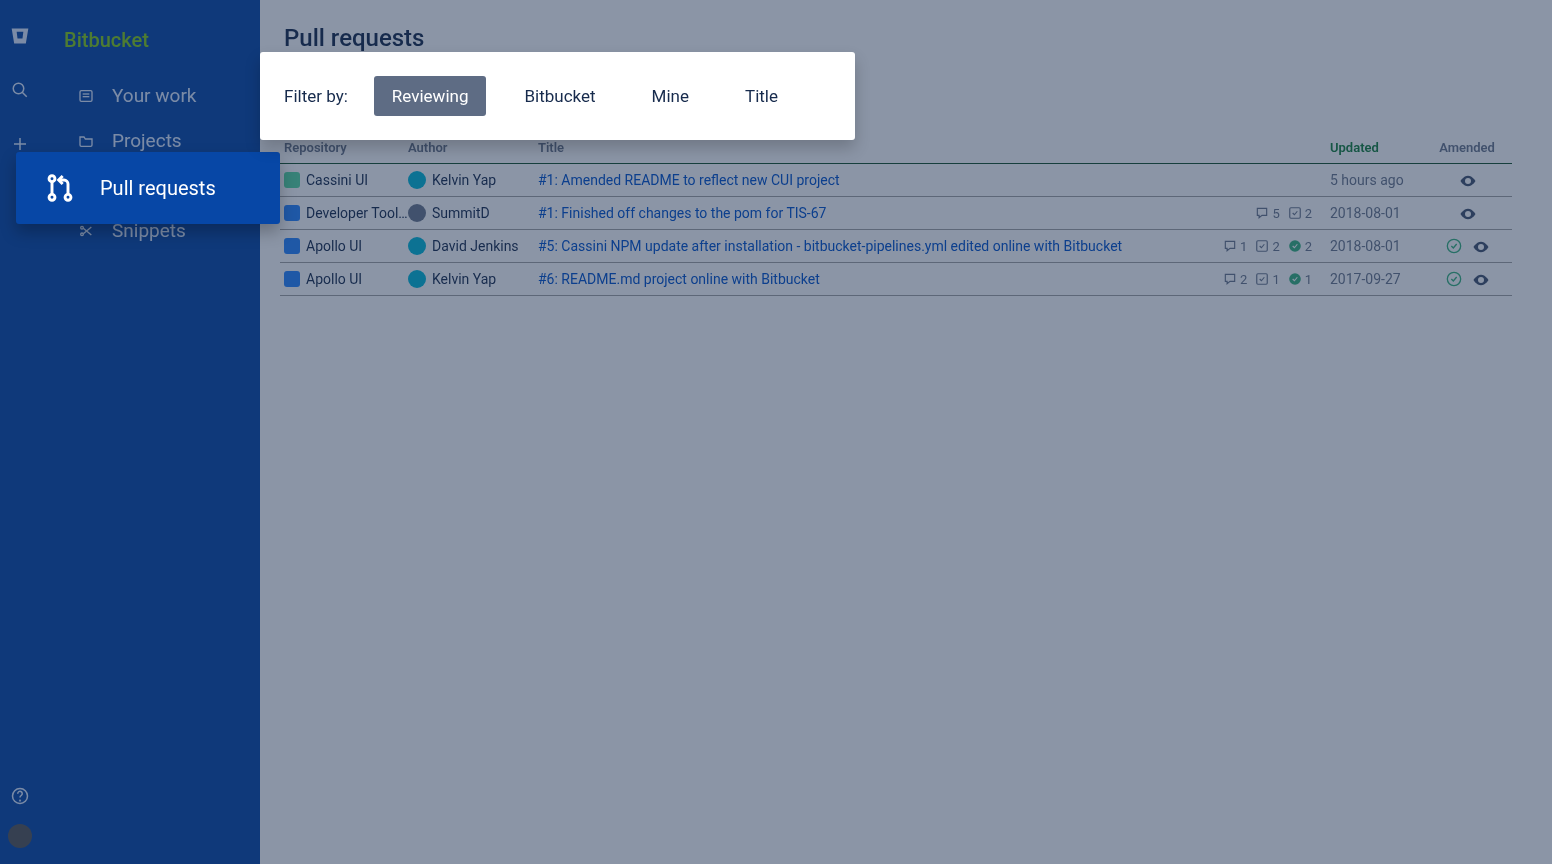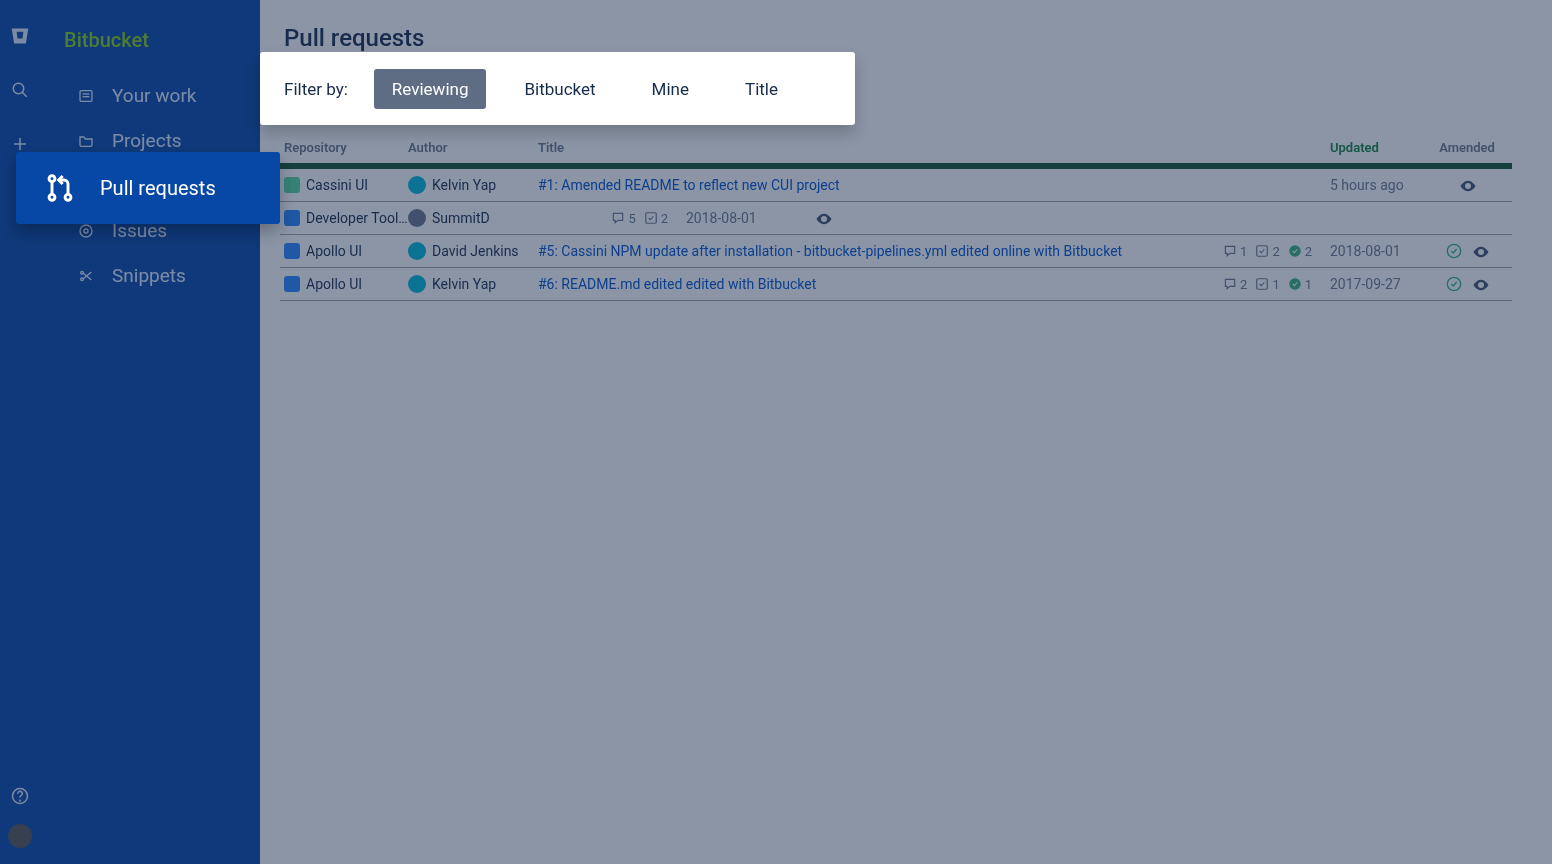"Filter by:" .filter-bar { height: 73px -> 88px }
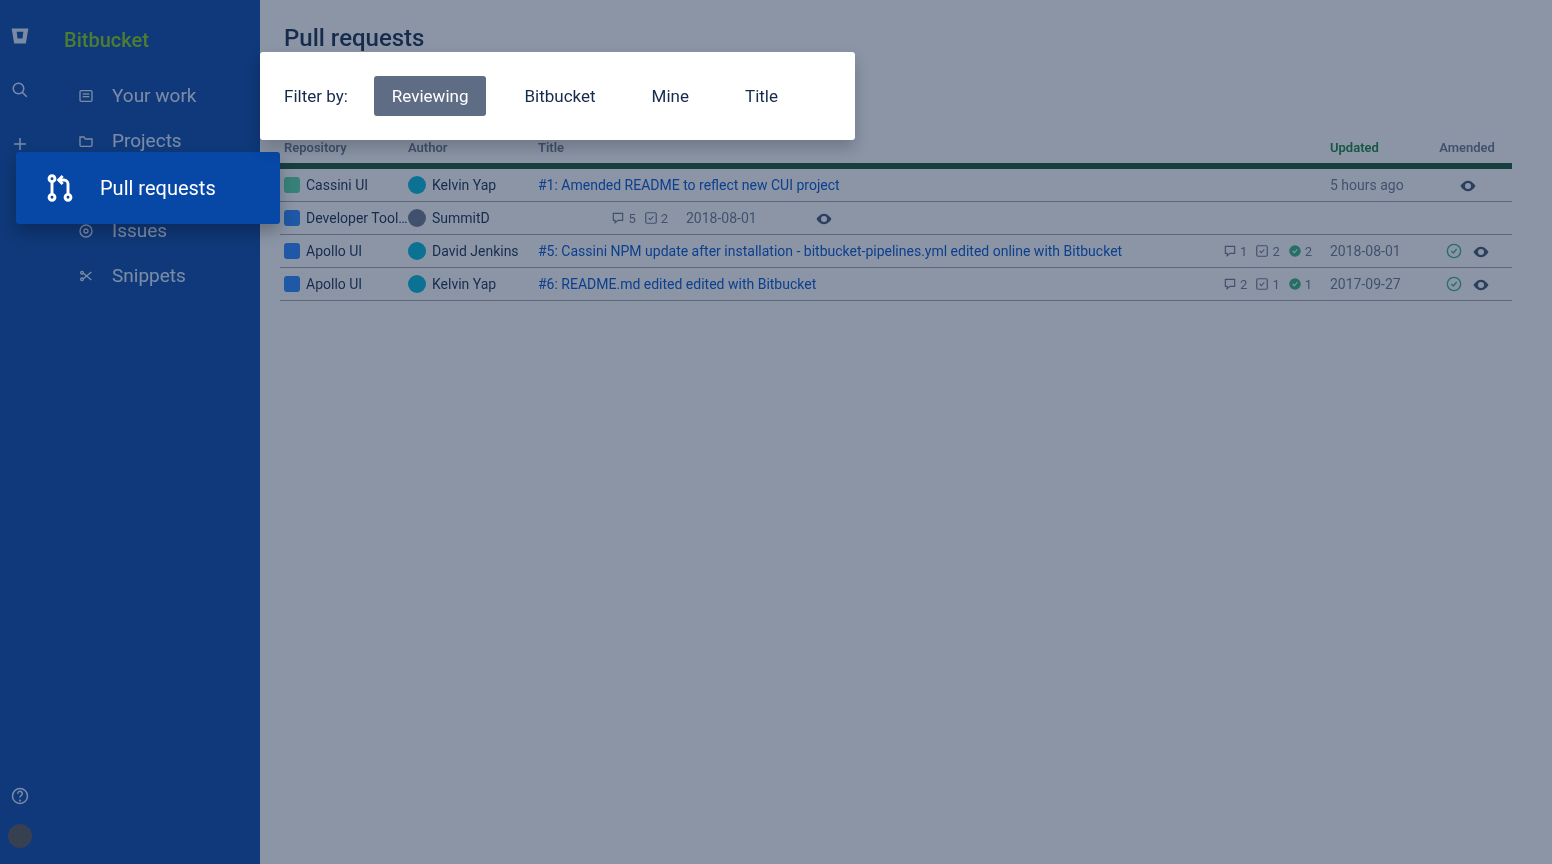"Repository" .table-header { border-bottom: 6px solid #14532d -> 1px solid #14532d }
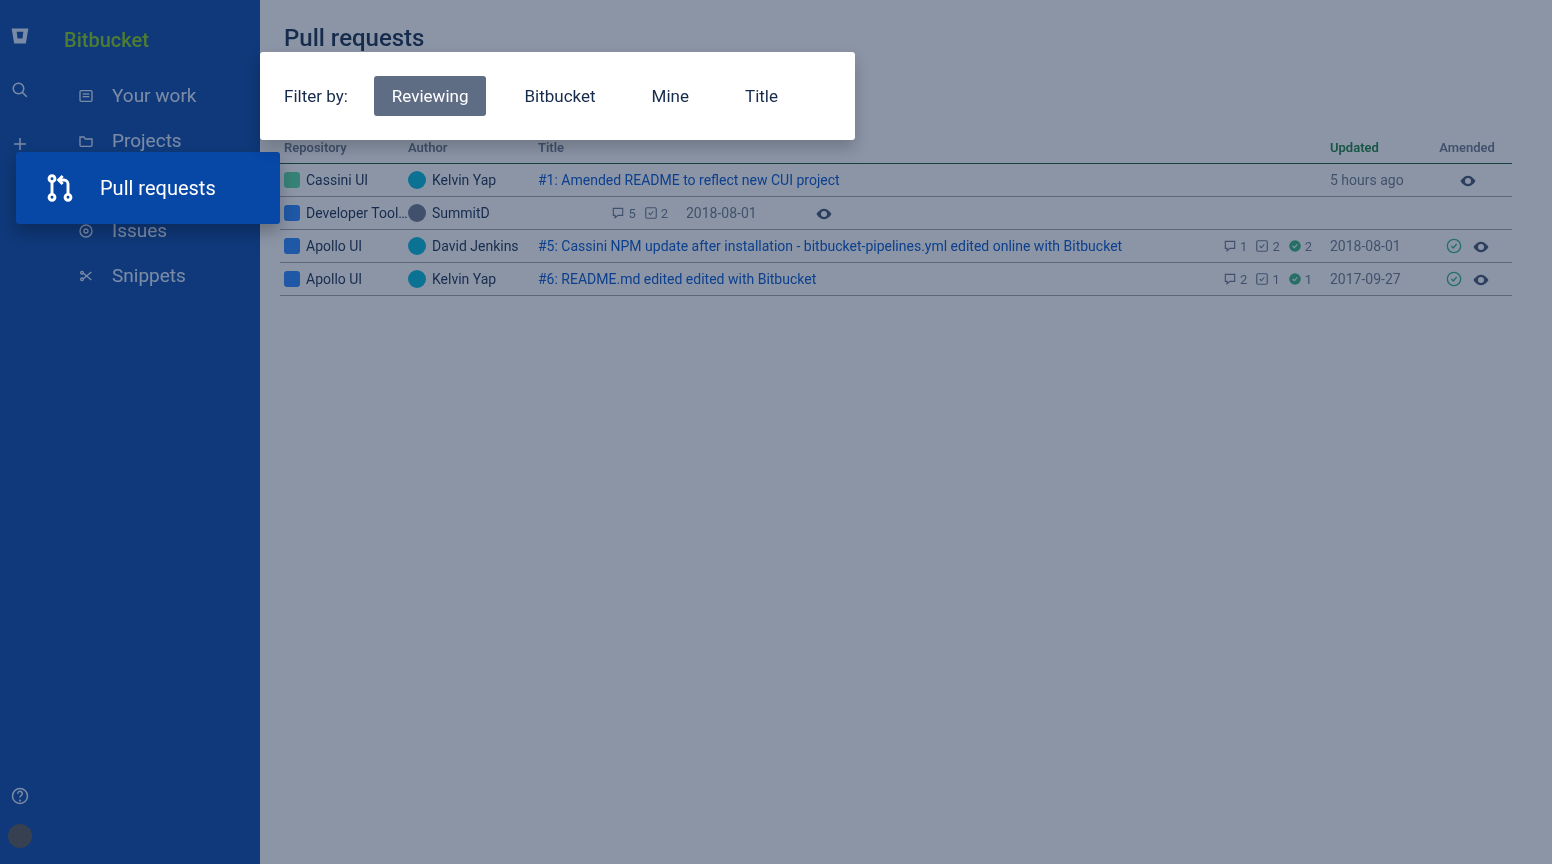"#1: Finished off changes to" div.col-title { html: none -> <div>#1: Finished off changes to the pom for TIS-67</div> }
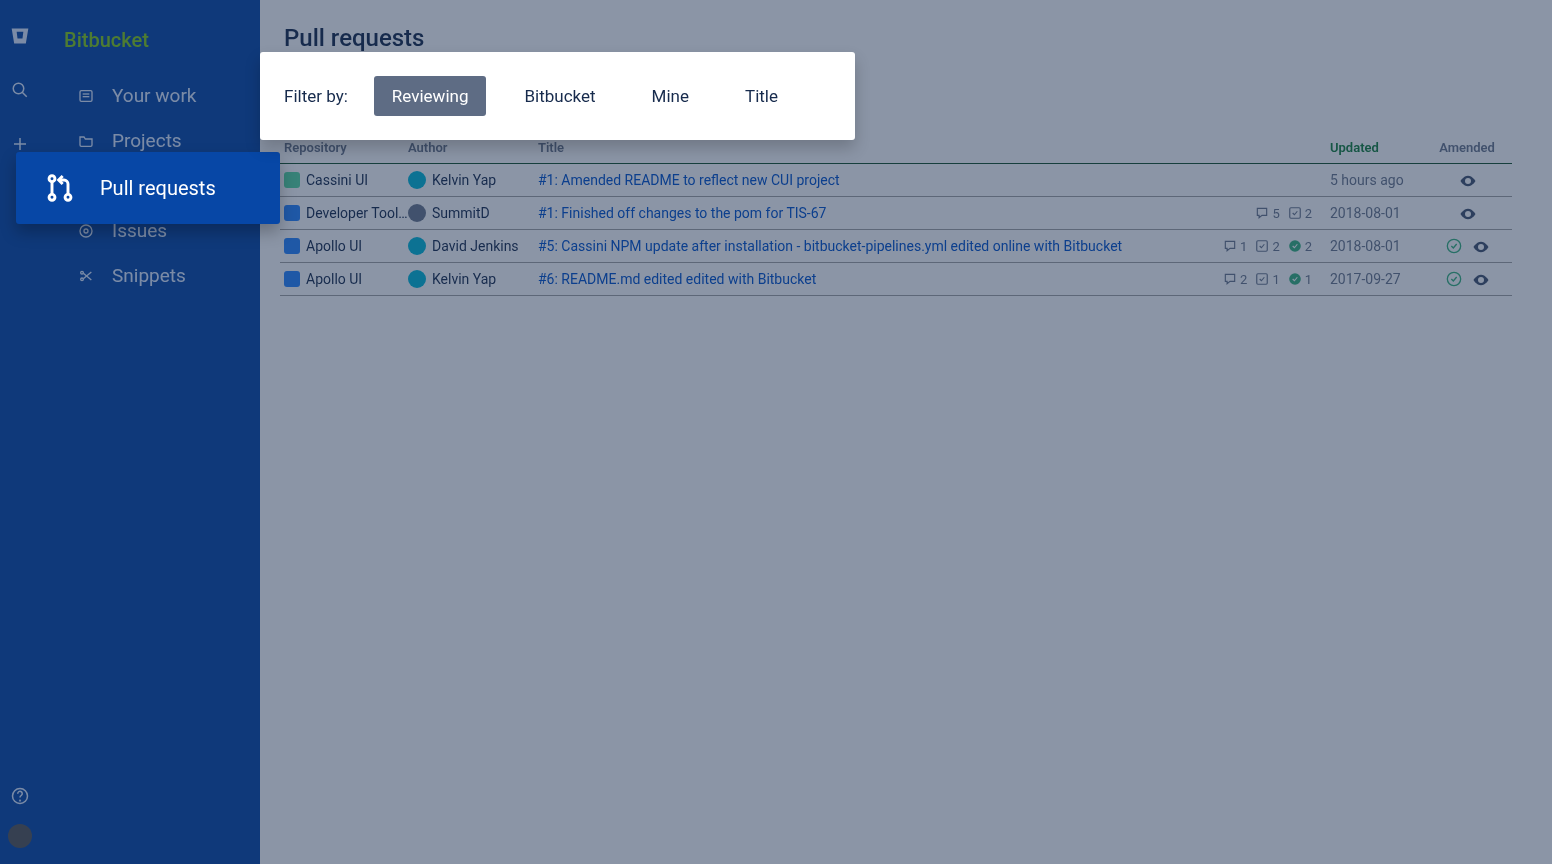"Issues" div.sidebar-item { html: <div> <span> <svg> <circle></circle> <circle></circle> </svg> </span> <span>Issues</span> </div> -> none }
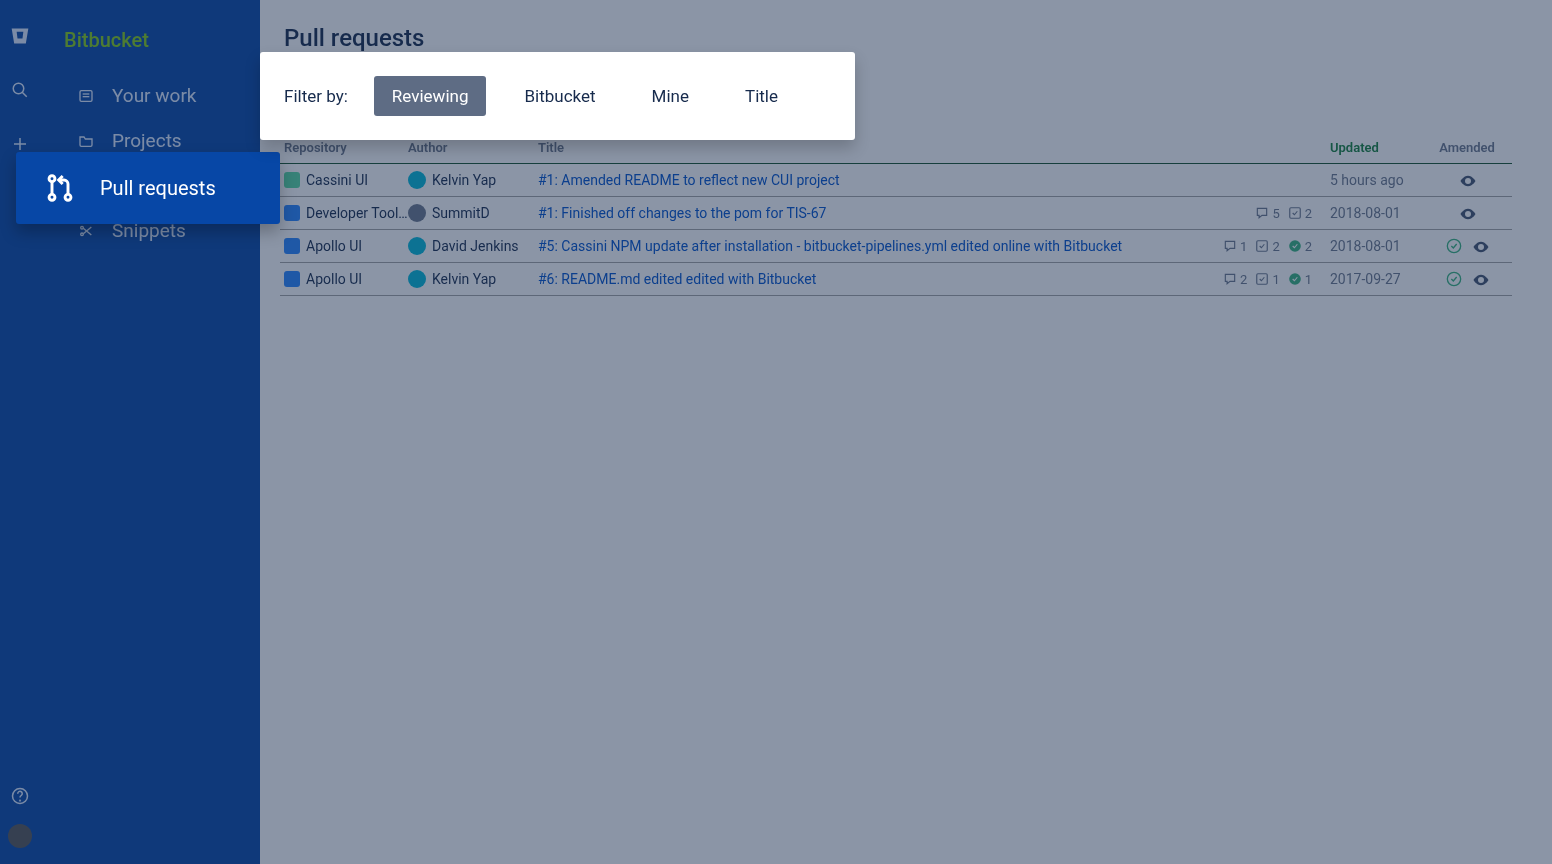"#6: README.md edited edited with" div.col-title { text: edited edited -> project online }
